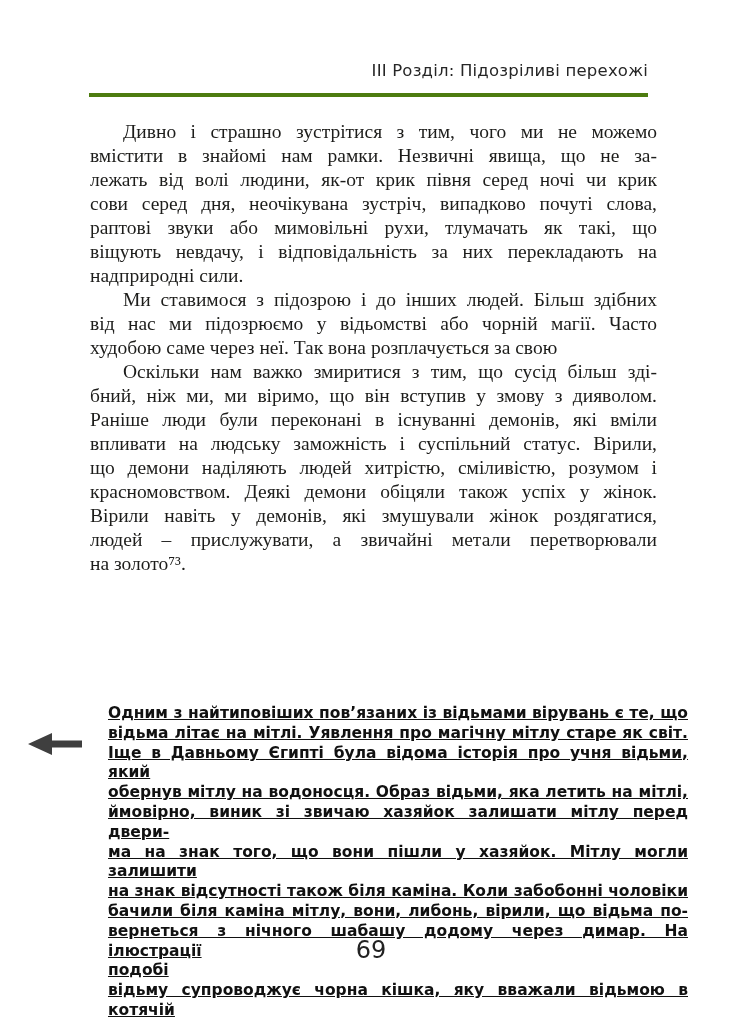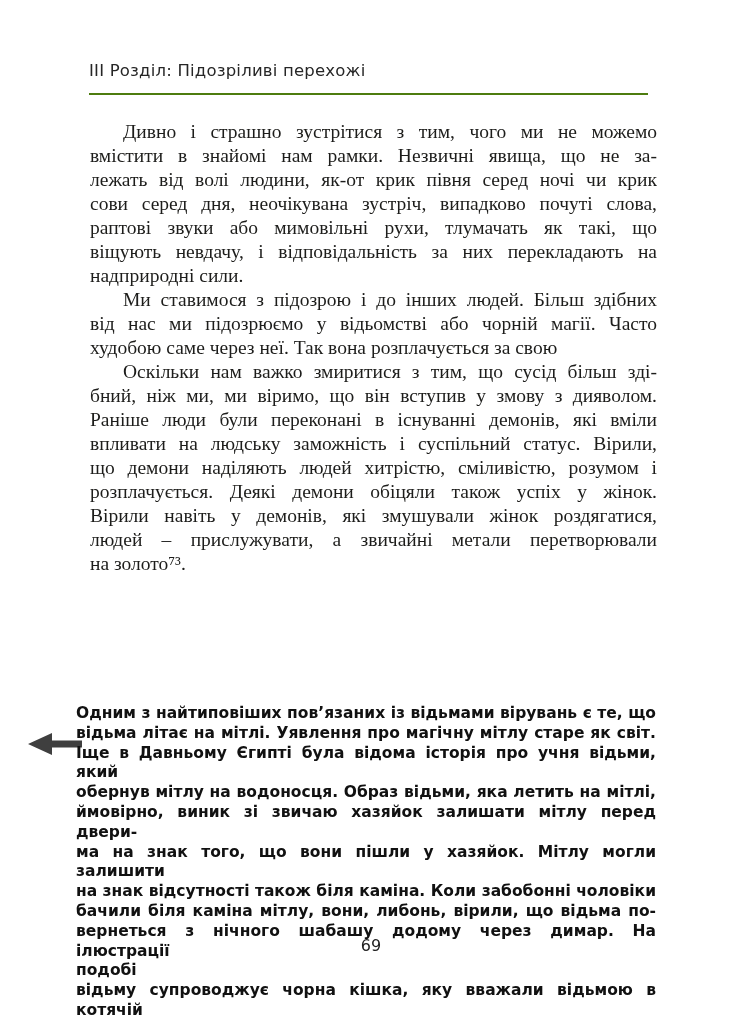"ІІІ Розділ: Підозріливі перехожі" .running-head { border-bottom: 2px solid #4d7c0f -> 4px solid #4d7c0f; text-align: none -> right }
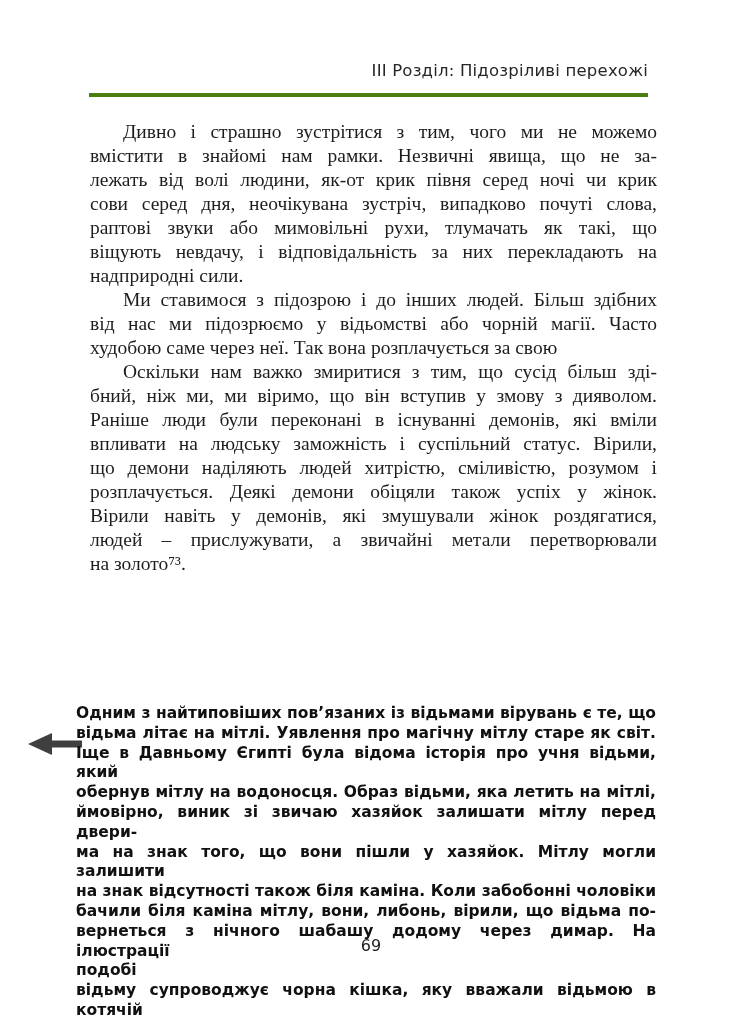"розплачується. Деякі демони обіцяли" div.line { text: розплачується -> красномовством }
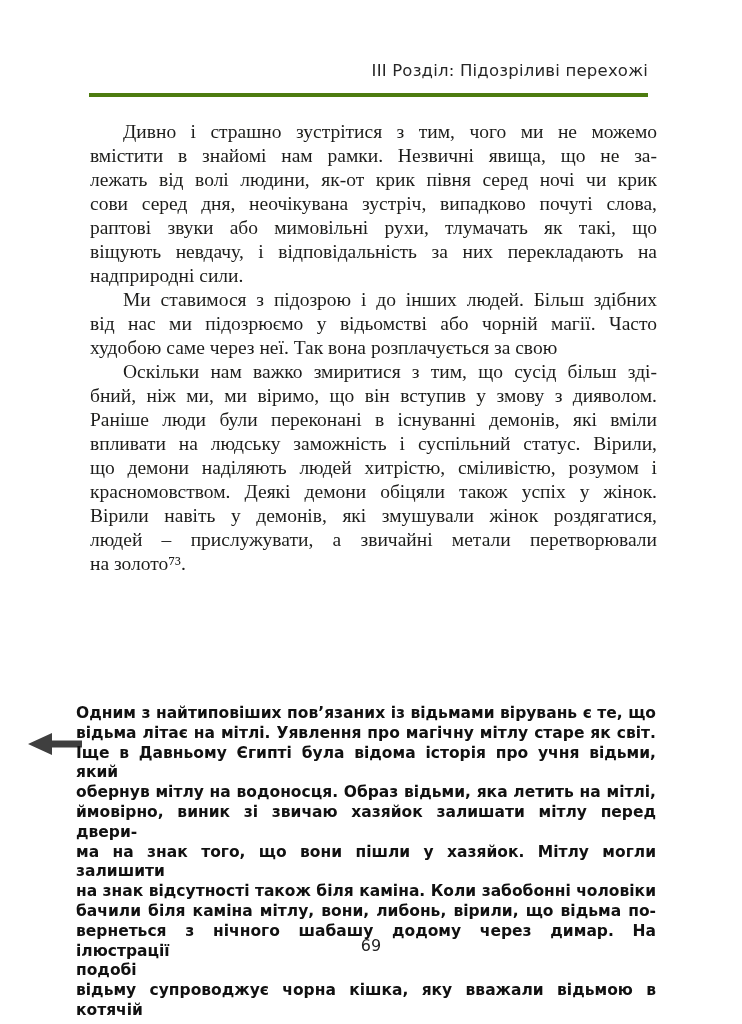"Одним з найтиповіших пов’язаних із" .caption { left: 76px -> 108px; text-decoration: none -> underline }
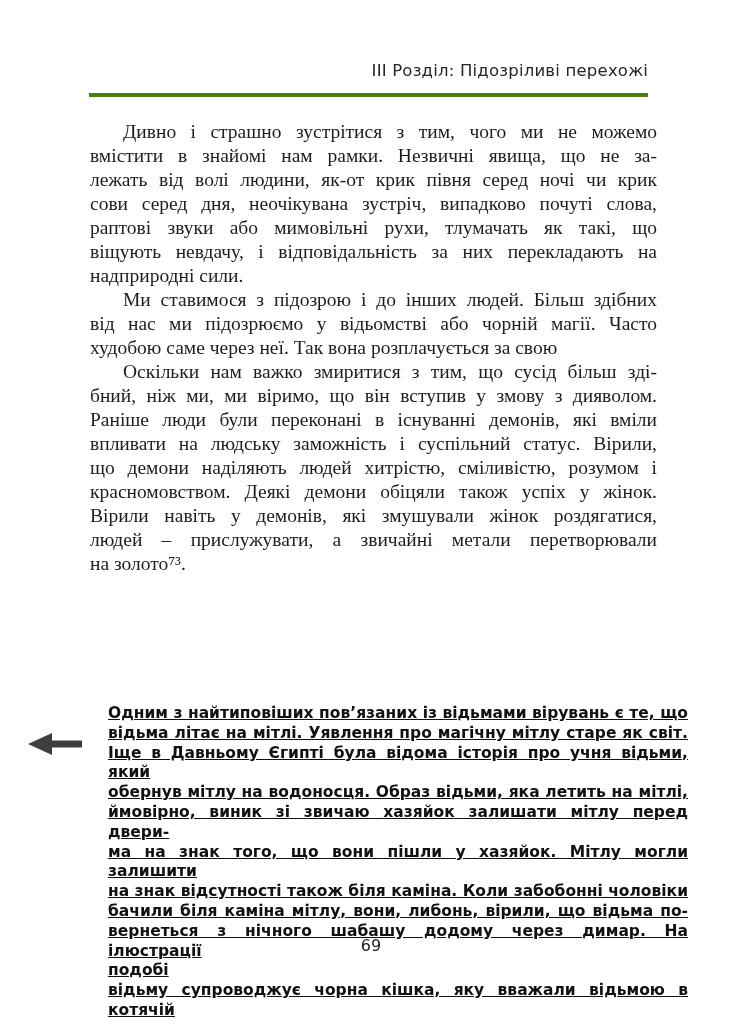"69" .page-number { font-size: 16px -> 24px }
